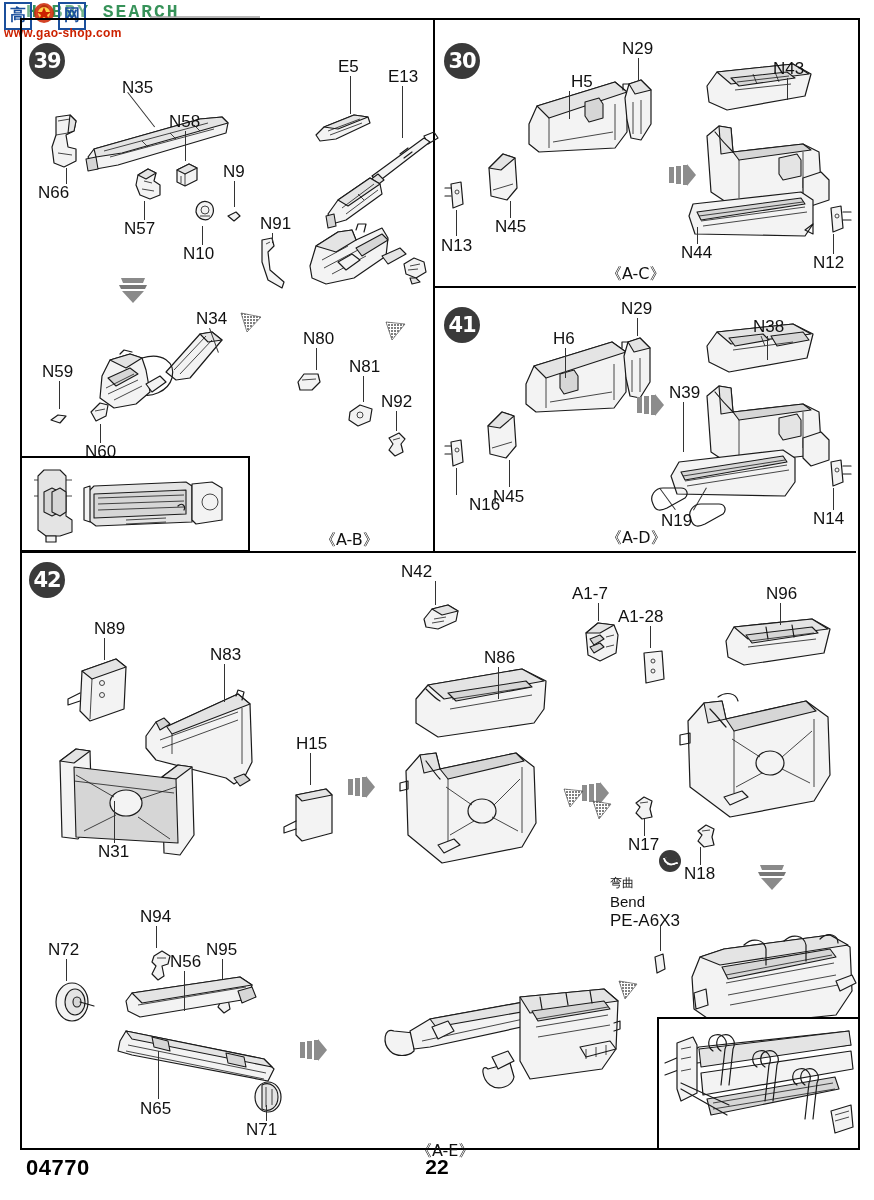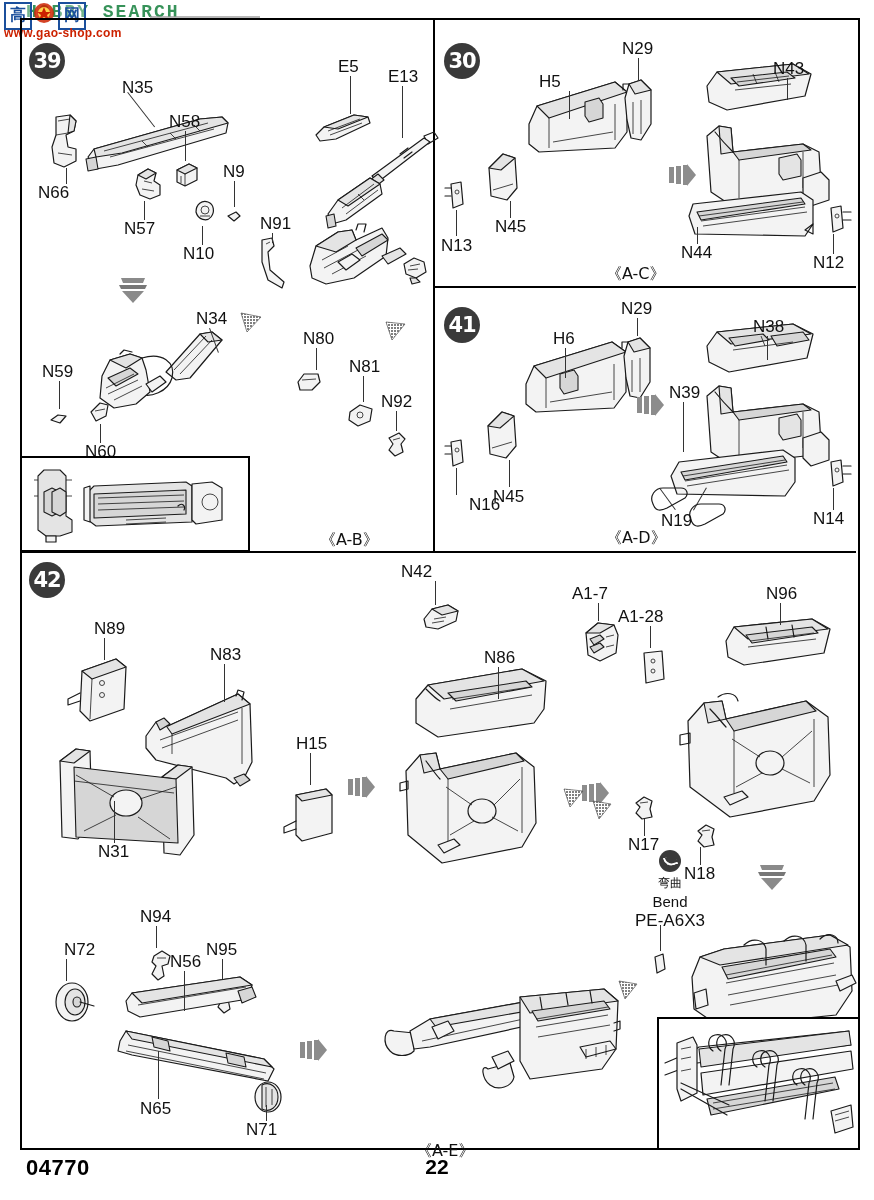"H5" div.lbl { left: 104px -> 136px }
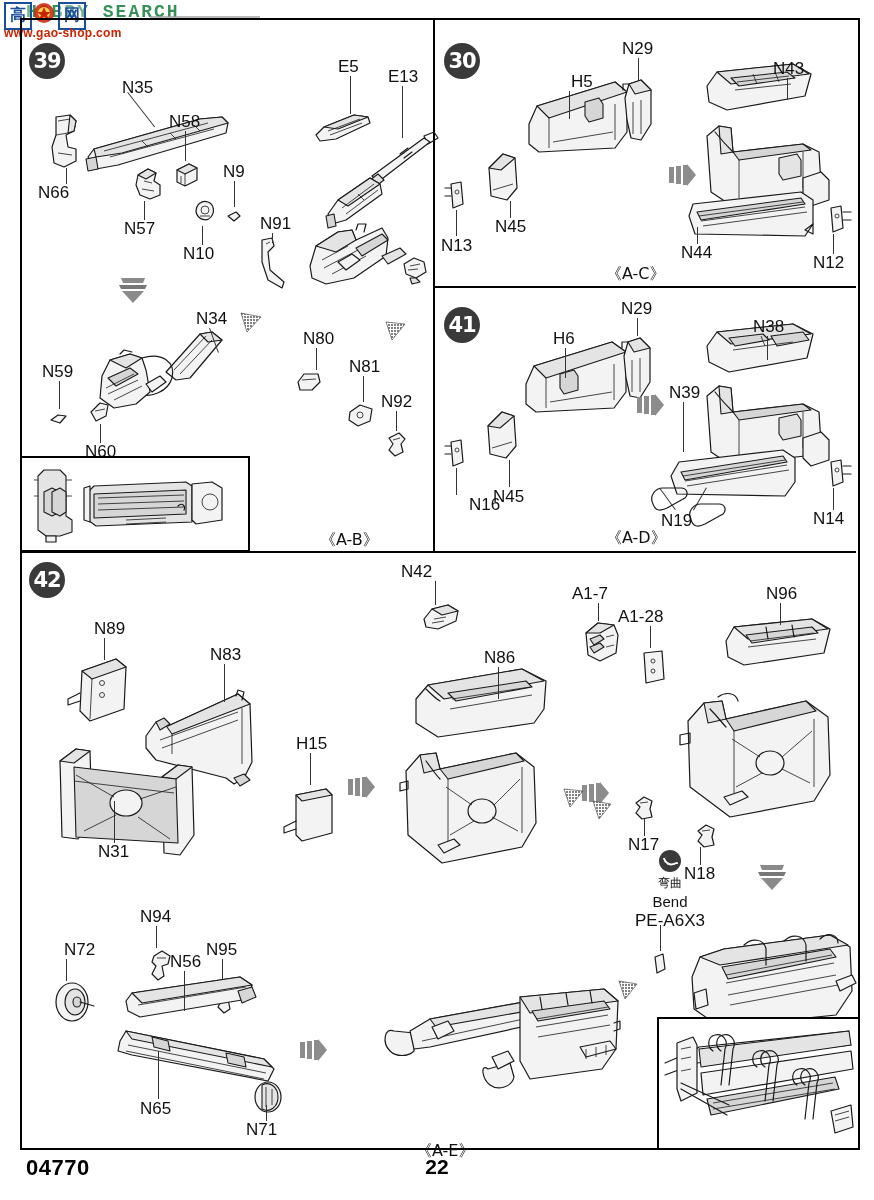"弯曲" .bend-block { text-align: center -> none }
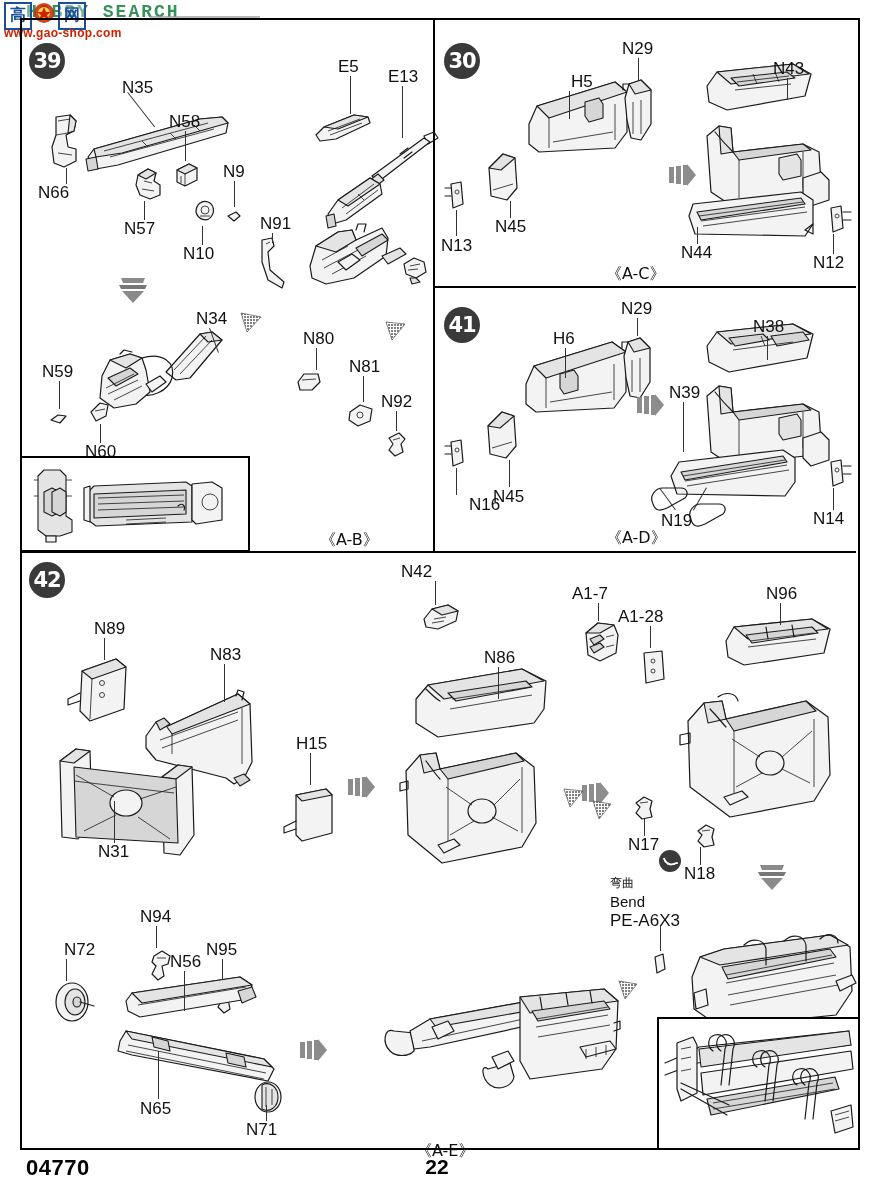"N72" div.lbl { margin-left: 16px -> none }
